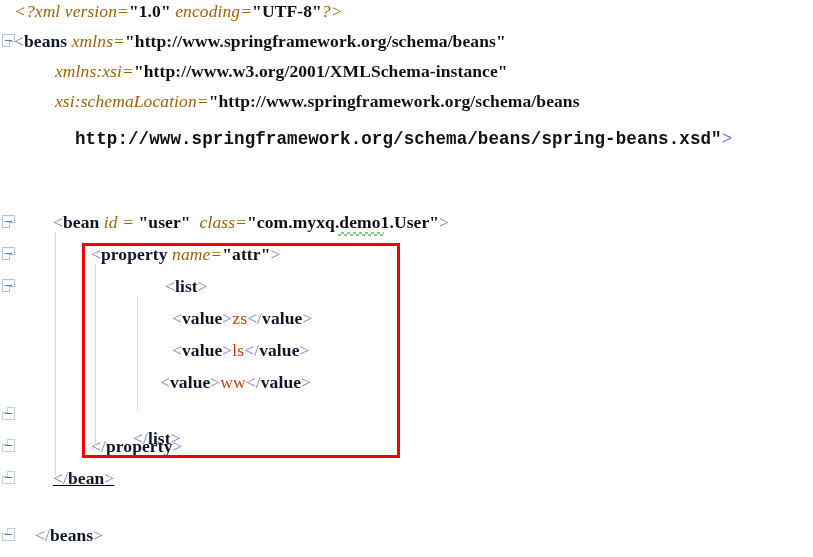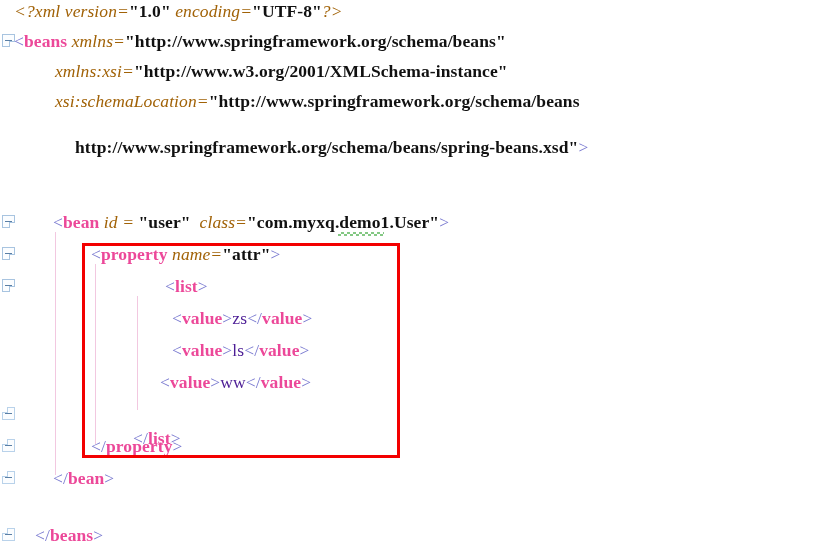"beans" .tag { color: #ec4899 -> #0f172a }
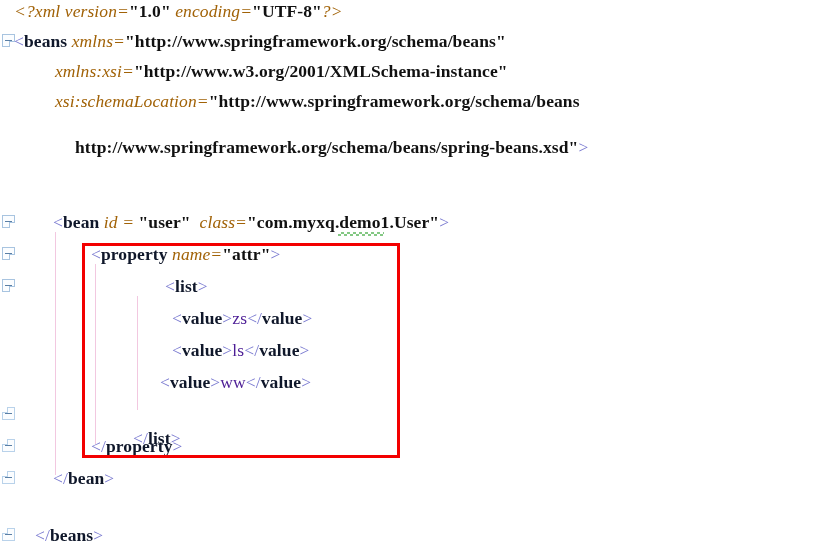"http://www.springframework.org/schema/be" div.line { font-family: none -> Liberation Mono, monospace; top: 138px -> 130px }
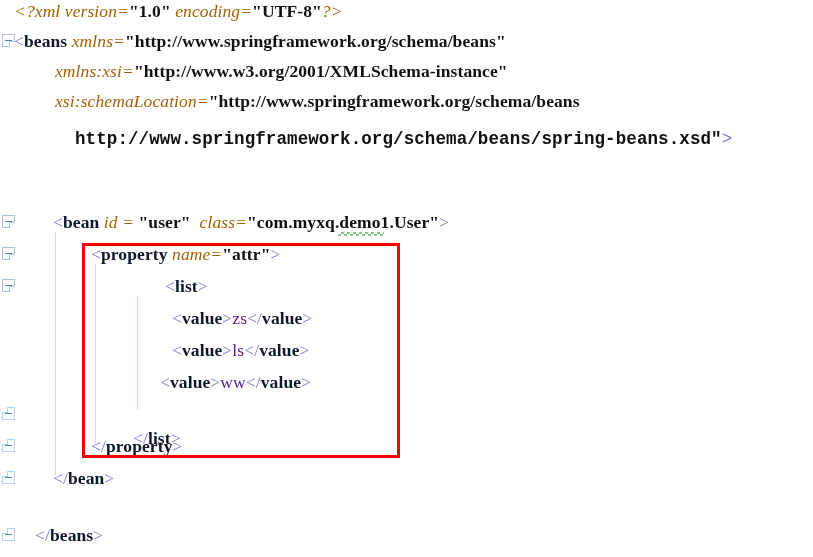"zs" .txt { color: #4c1d95 -> #c2410c }
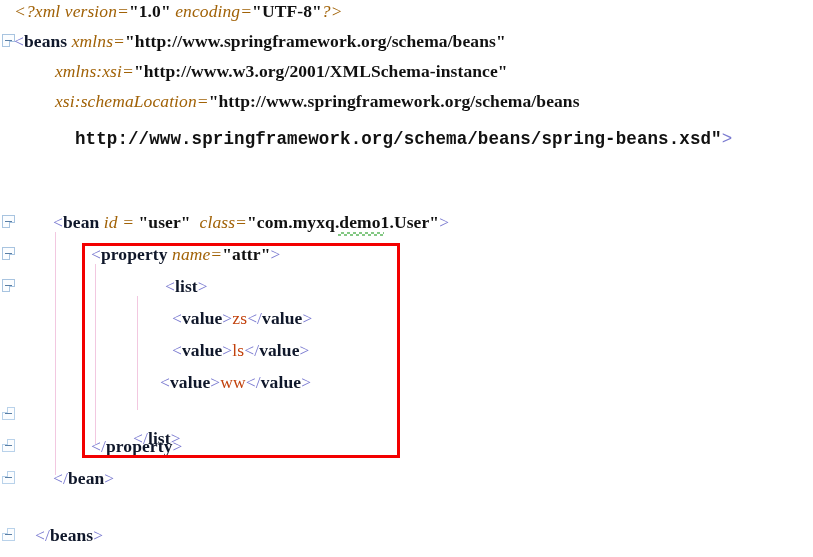"</bean>" div.line { text-decoration: none -> underline }
